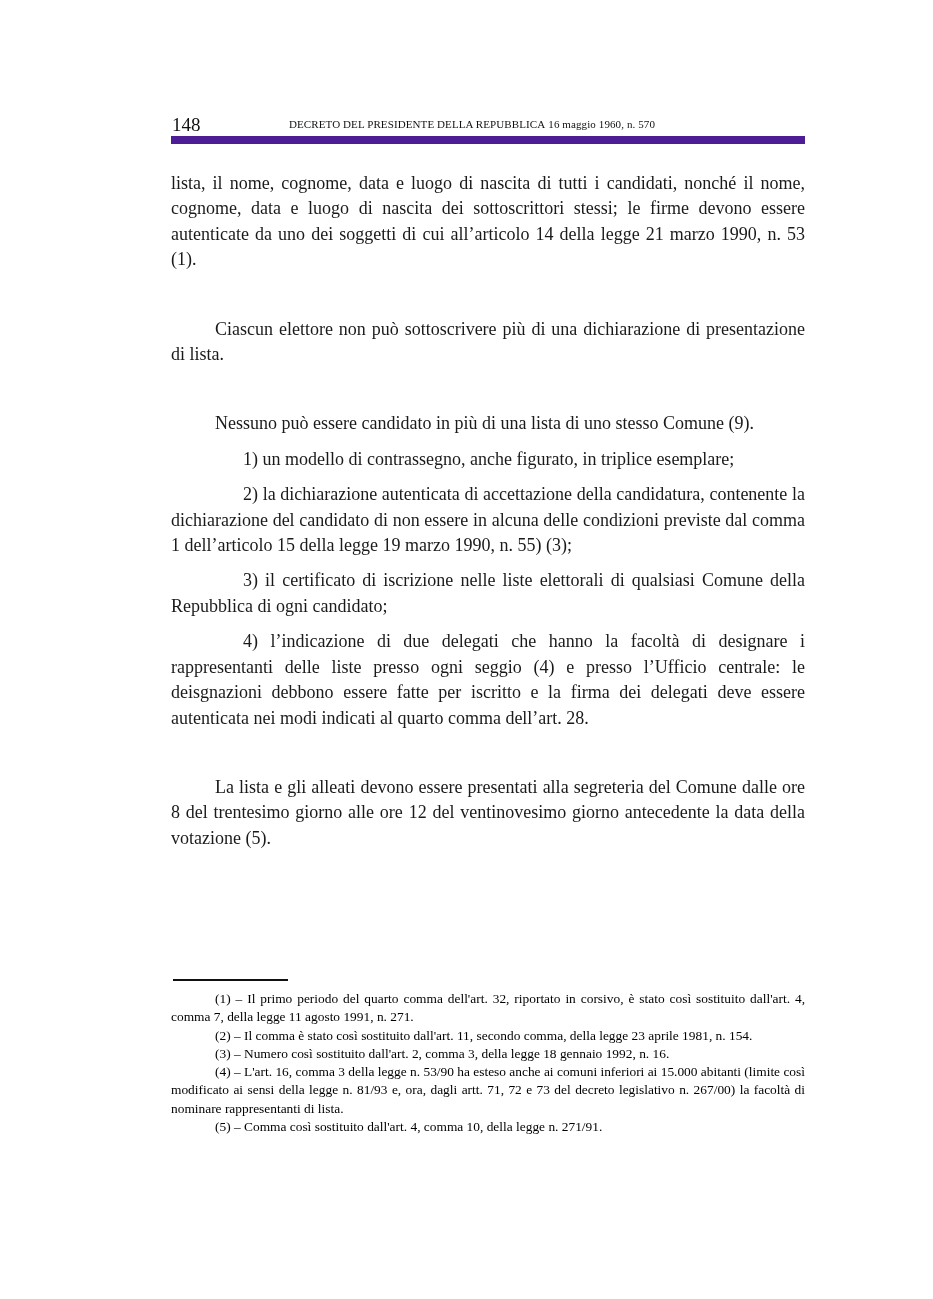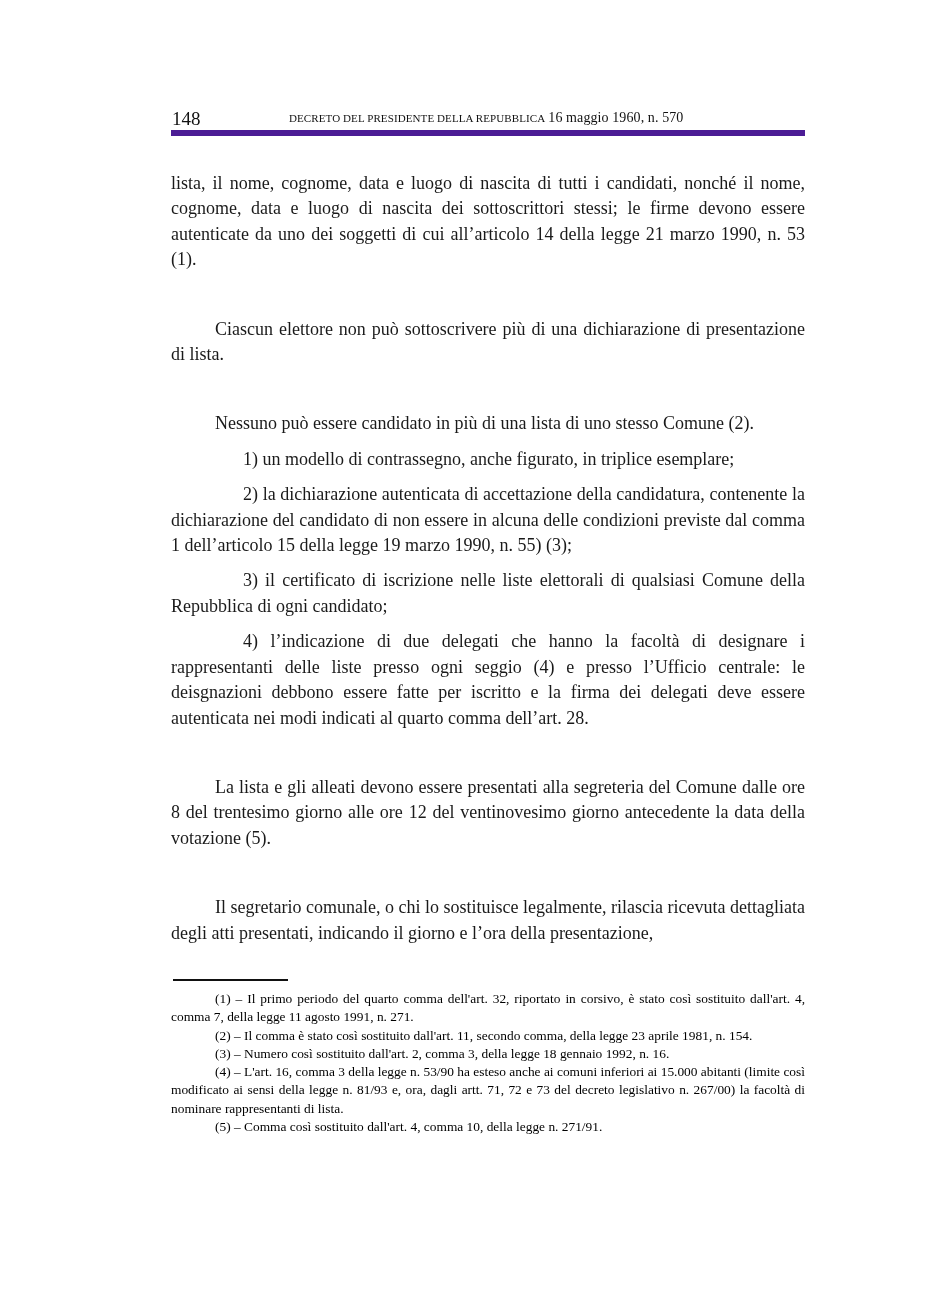"148" .running-head { border-bottom: 6px solid #4c1d95 -> 8px solid #4c1d95; top: 106px -> 112px }
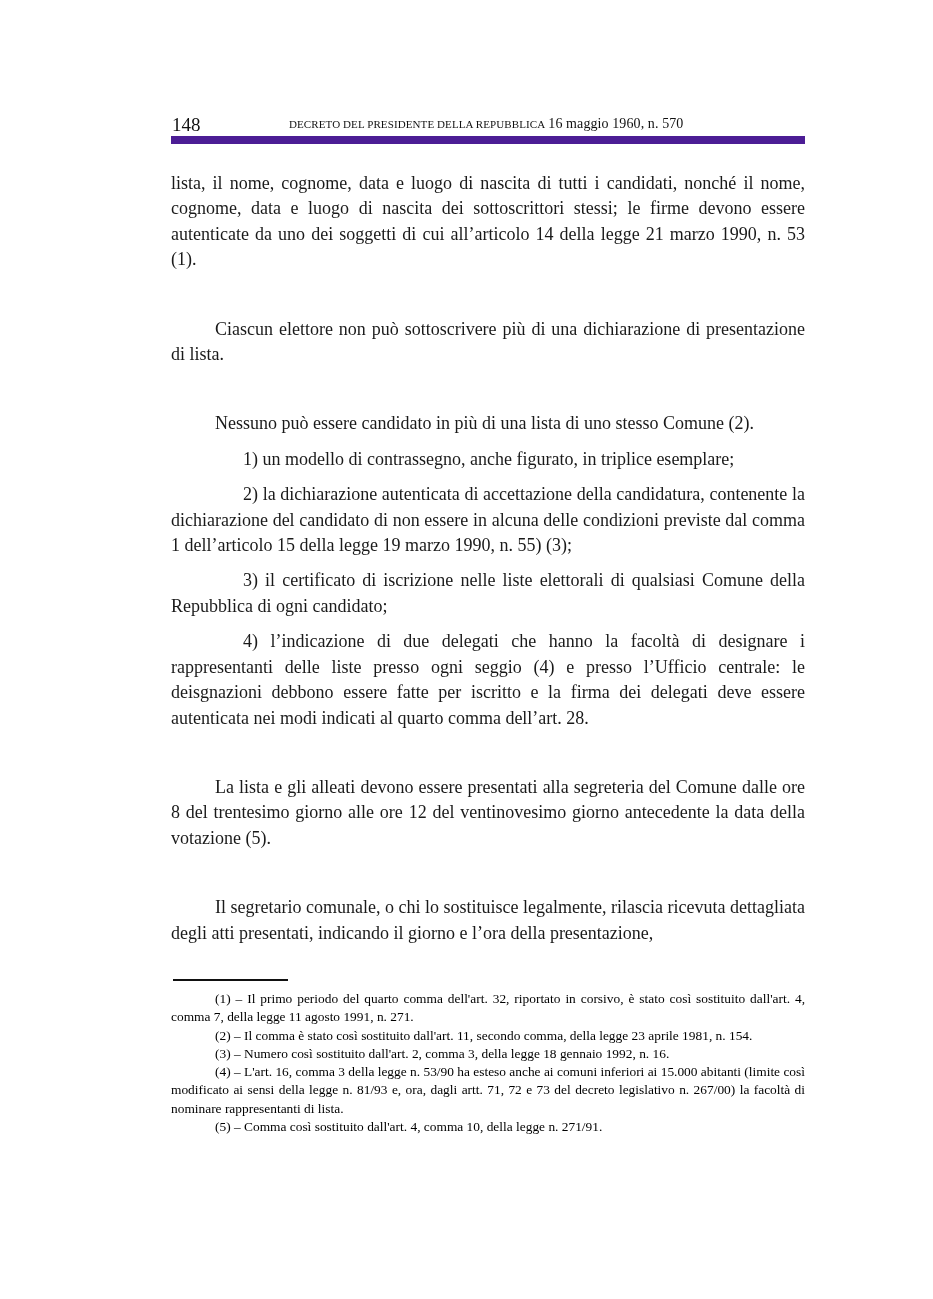"16 maggio 1960, n. 570" .head-title .date { font-size: 14px -> 11px }
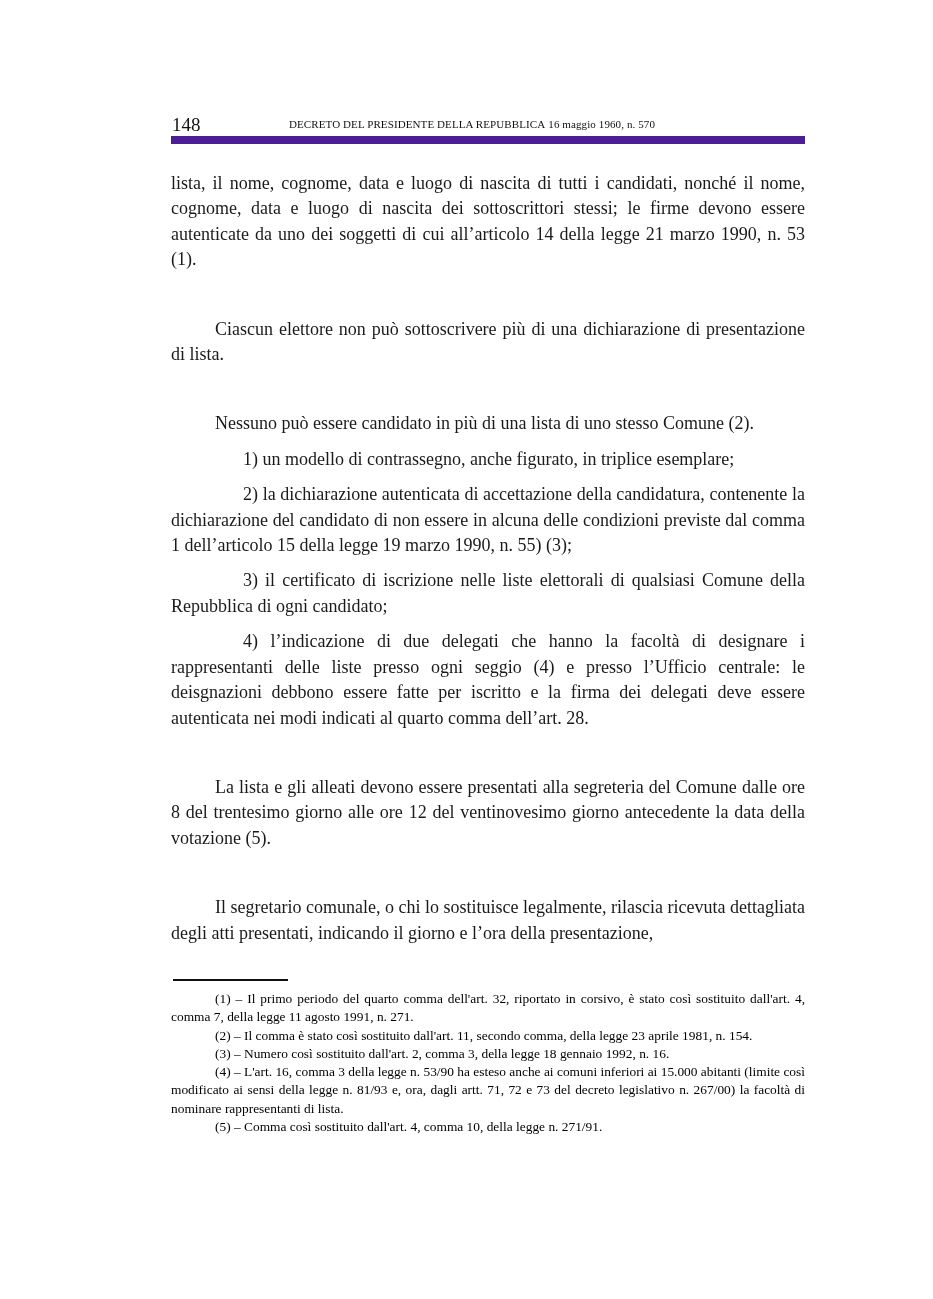"Nessuno può essere candidato in" p.indent { text: 2 -> 9 }
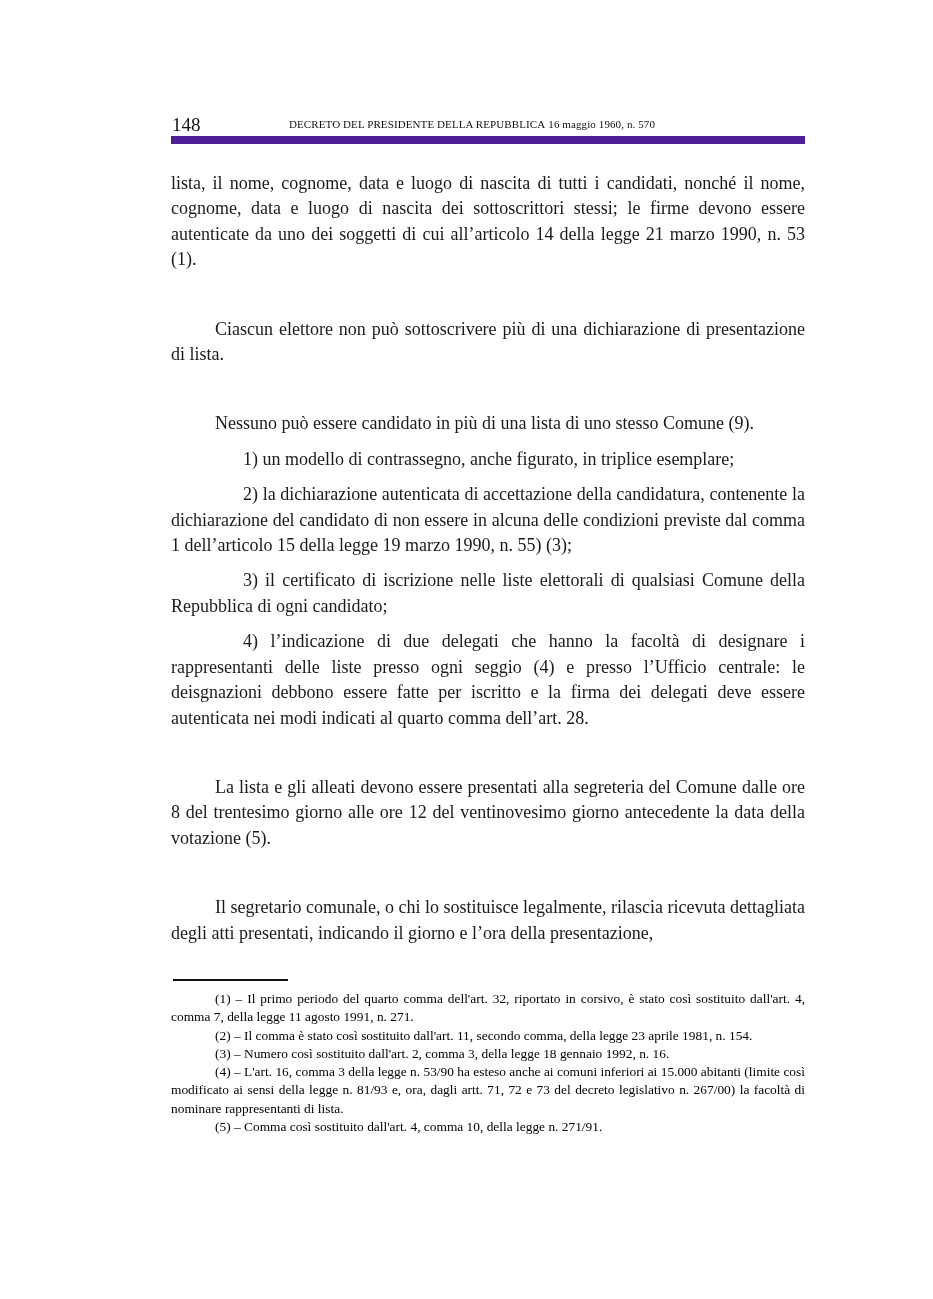"Il segretario comunale, o chi" p.indent { html: <p>Il segretario comunale, o chi lo sostituisce legalmente, rilascia ricevuta dettagliata degli atti presentati, indicando il giorno e l’ora della presentazione,</p> -> none }
